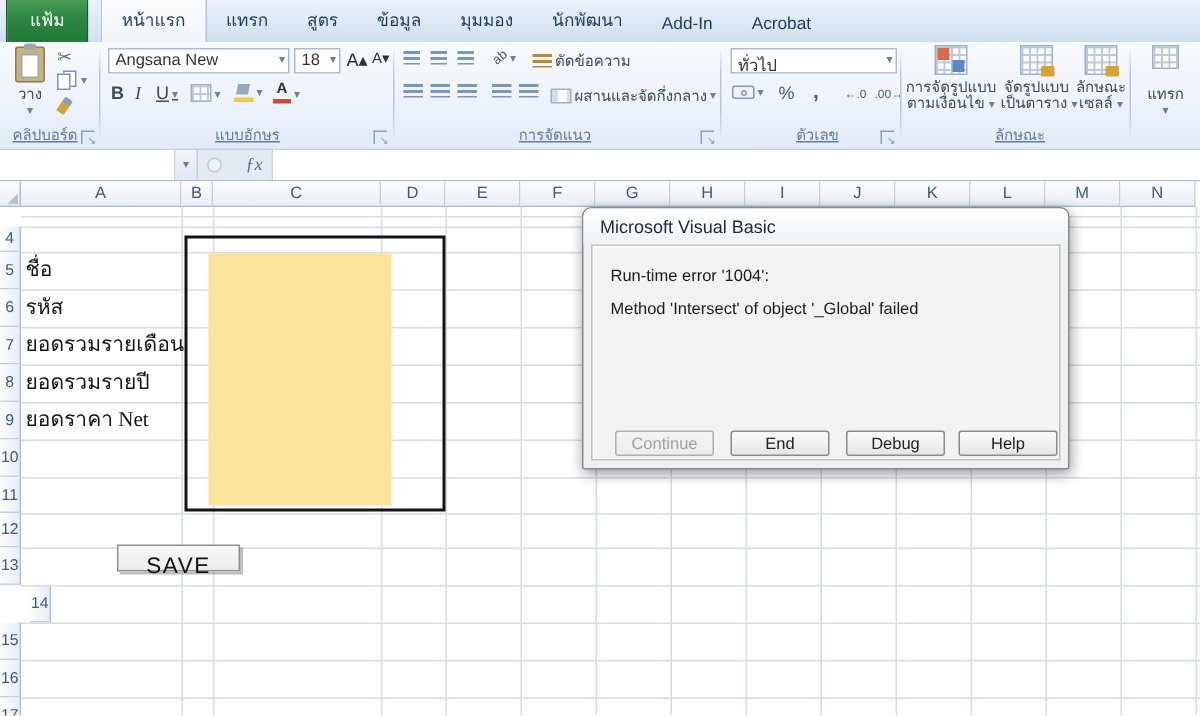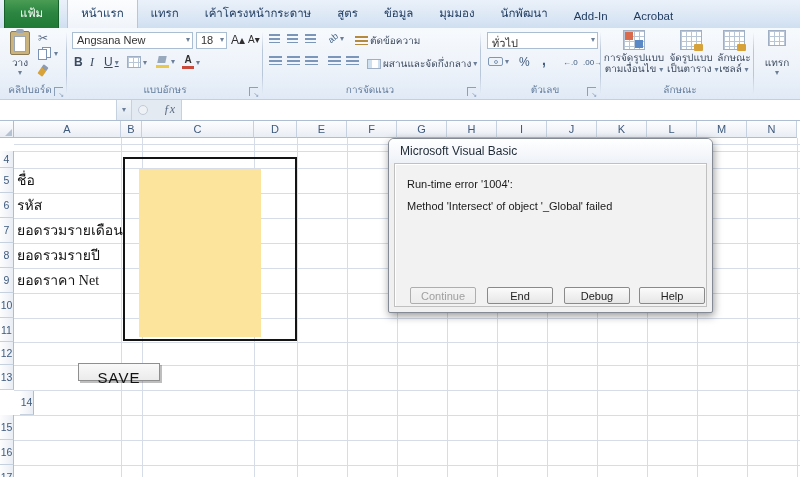"เค้าโครงหน้ากระดาษ" div.tab { html: <div>เค้าโครงหน้ากระดาษ</div> -> none }
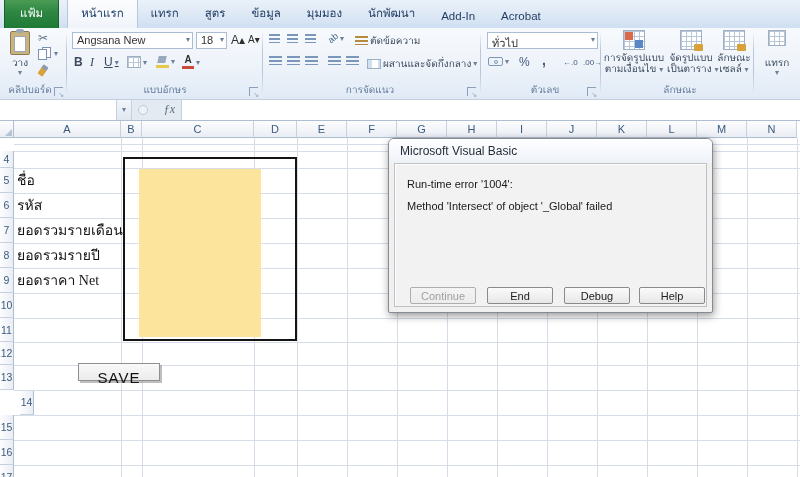"คลิปบอร์ด" .glabel { text-decoration: none -> underline }
